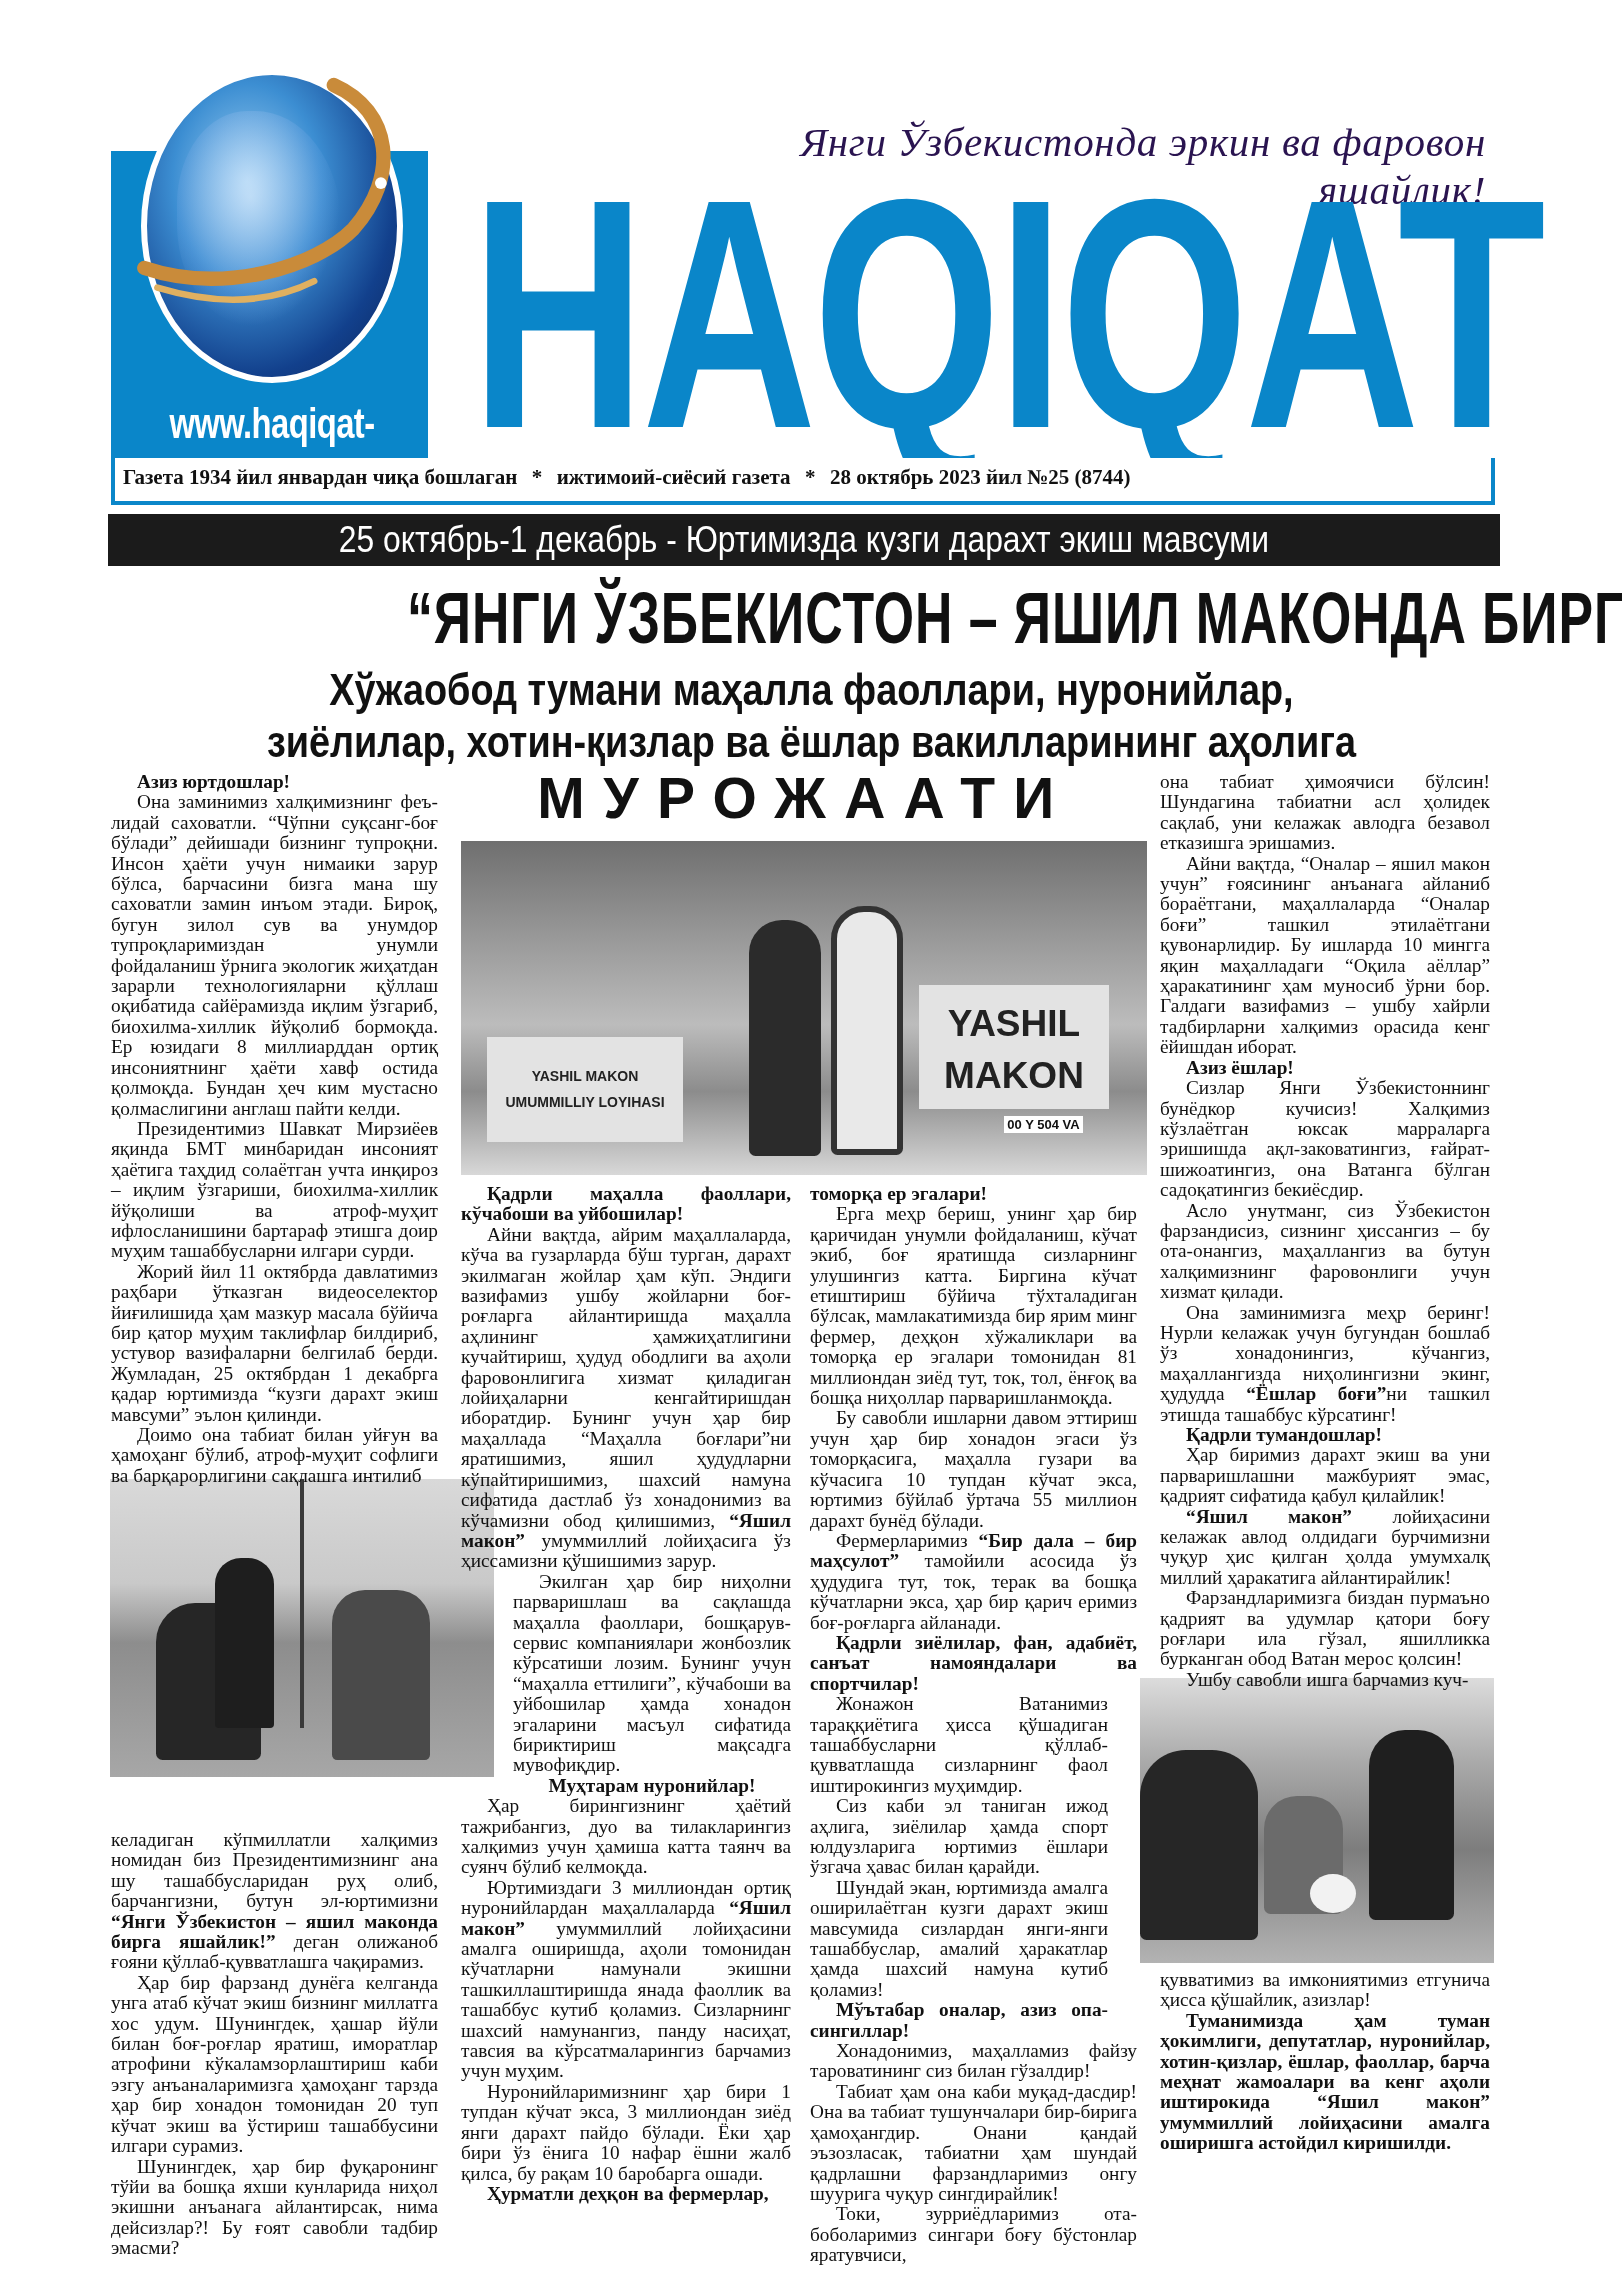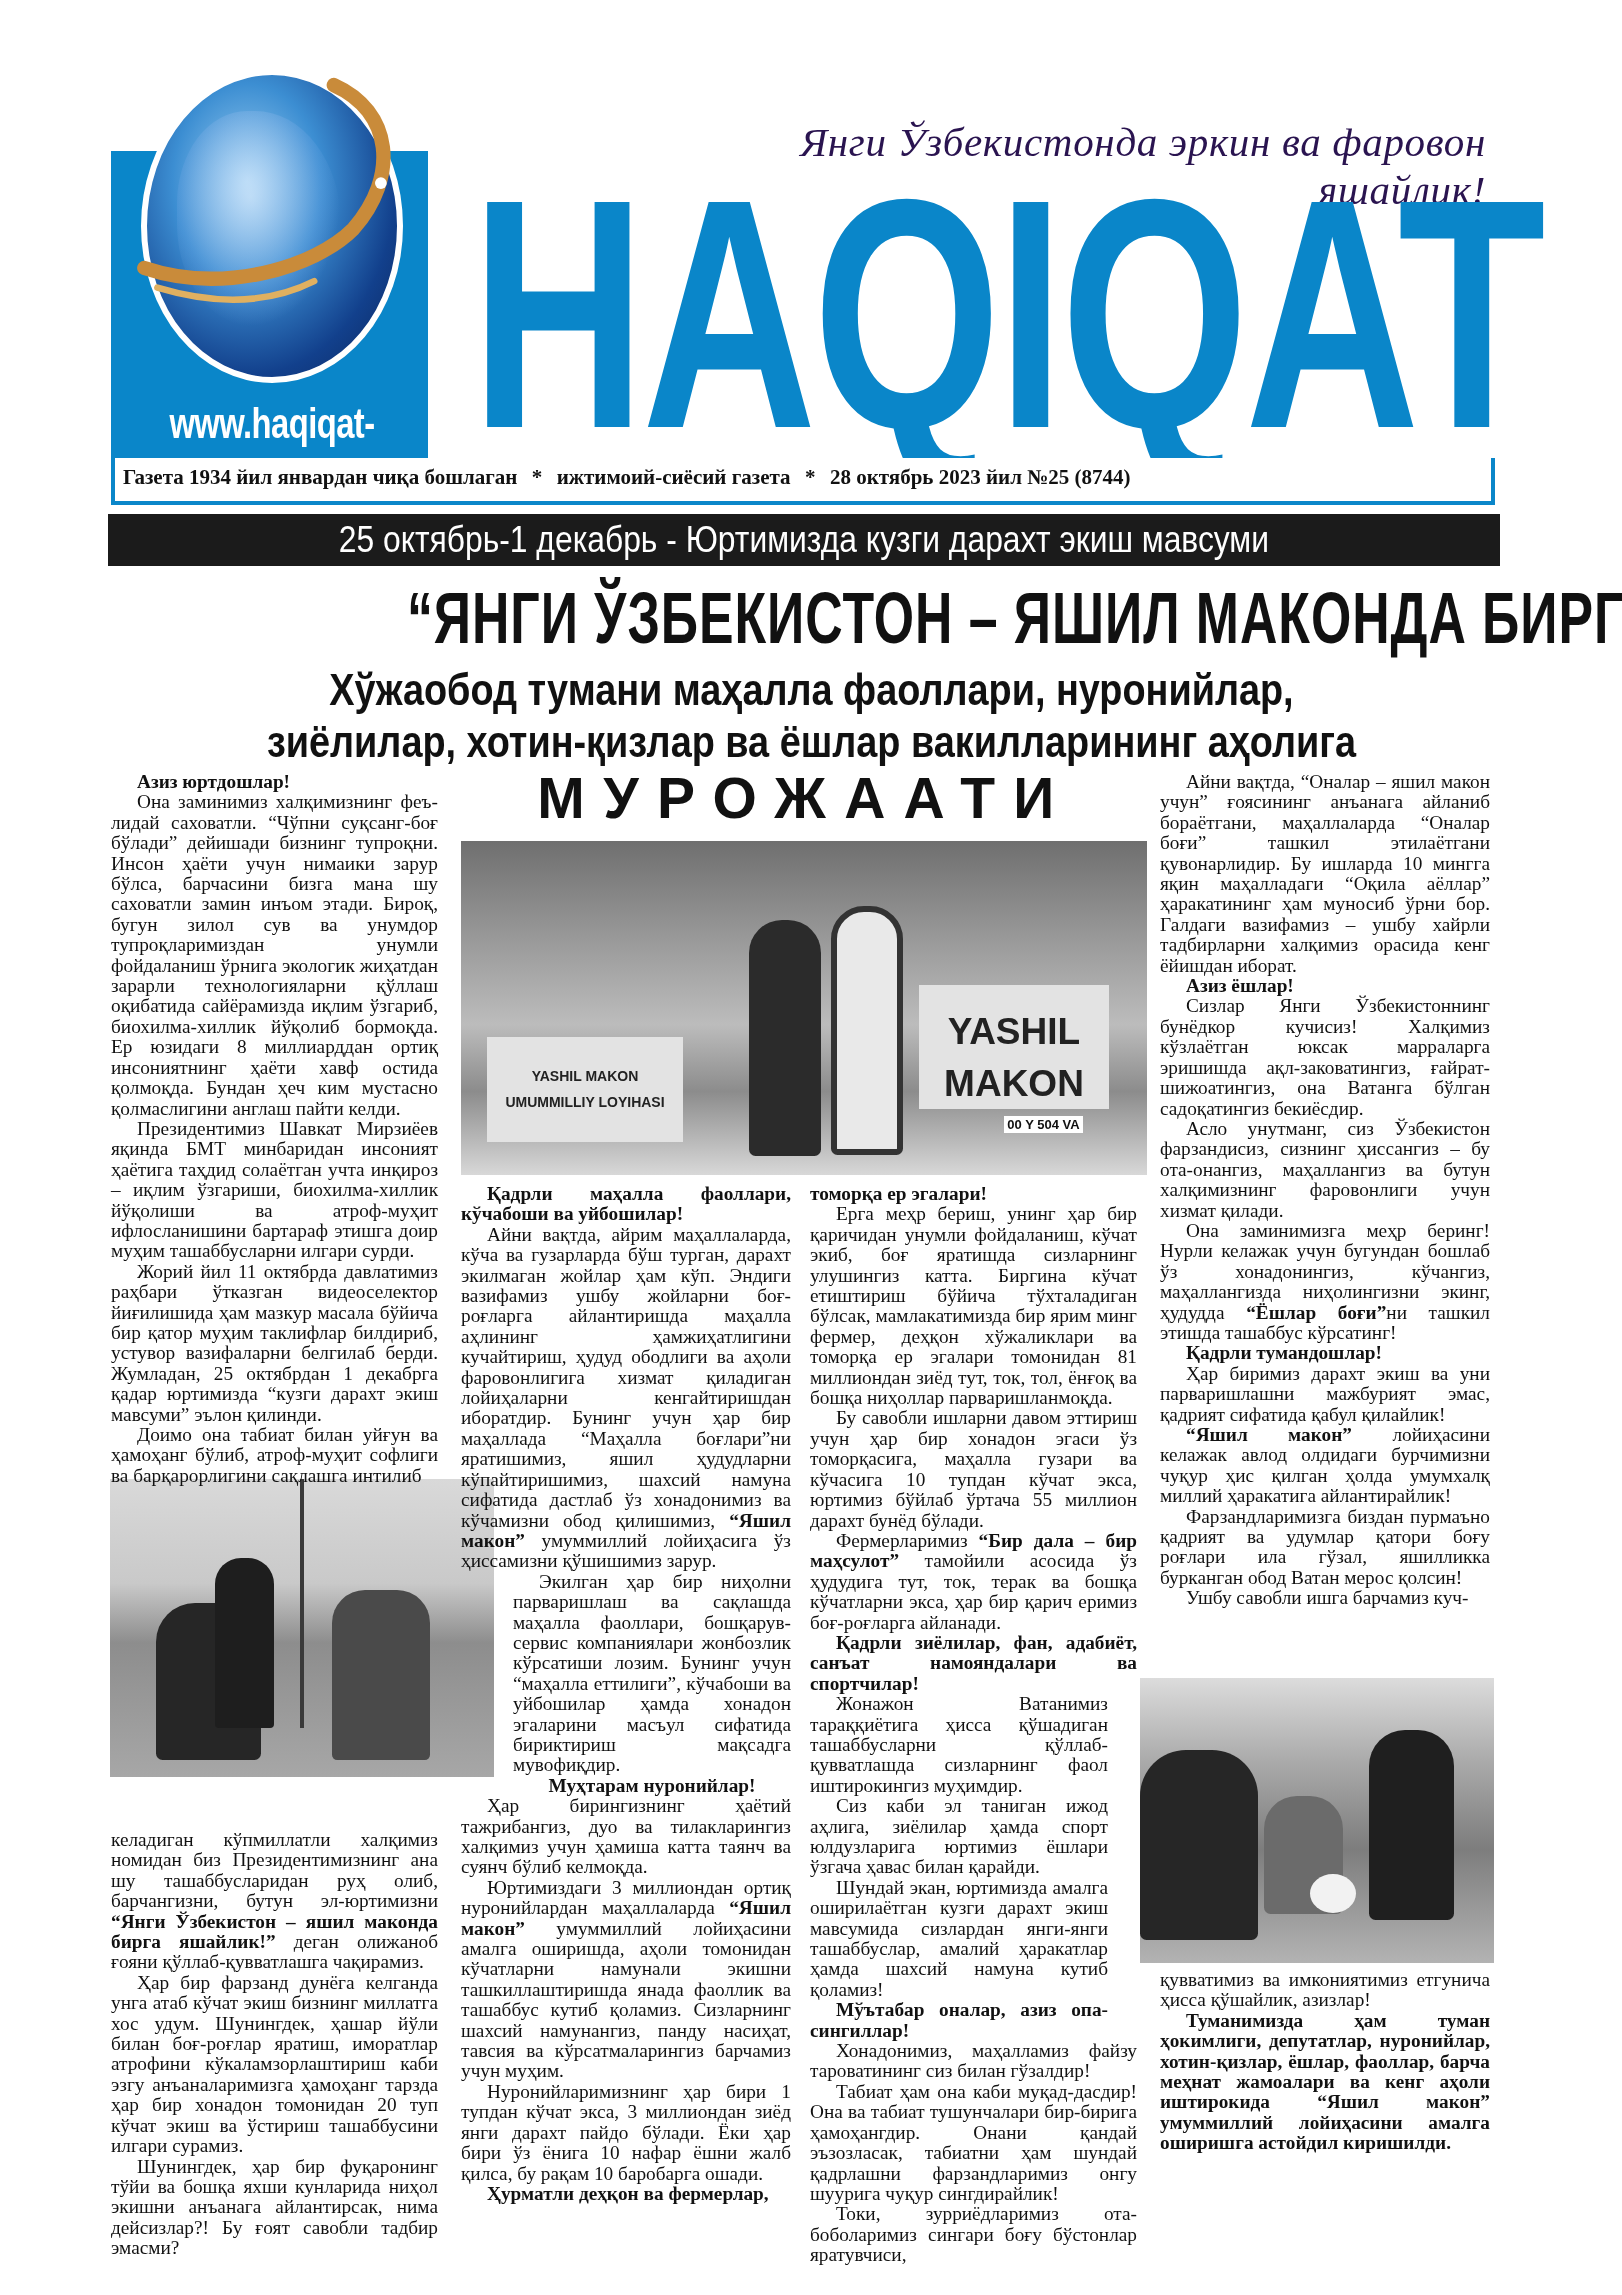"она табиат ҳимоячиси бўлсин! Шундагина" p.ni { html: none -> <p>она табиат ҳимоячиси бўлсин! Шундагина табиатни асл ҳолидек сақлаб, уни келажак авлодга безавол етказишга эришамиз.</p> }
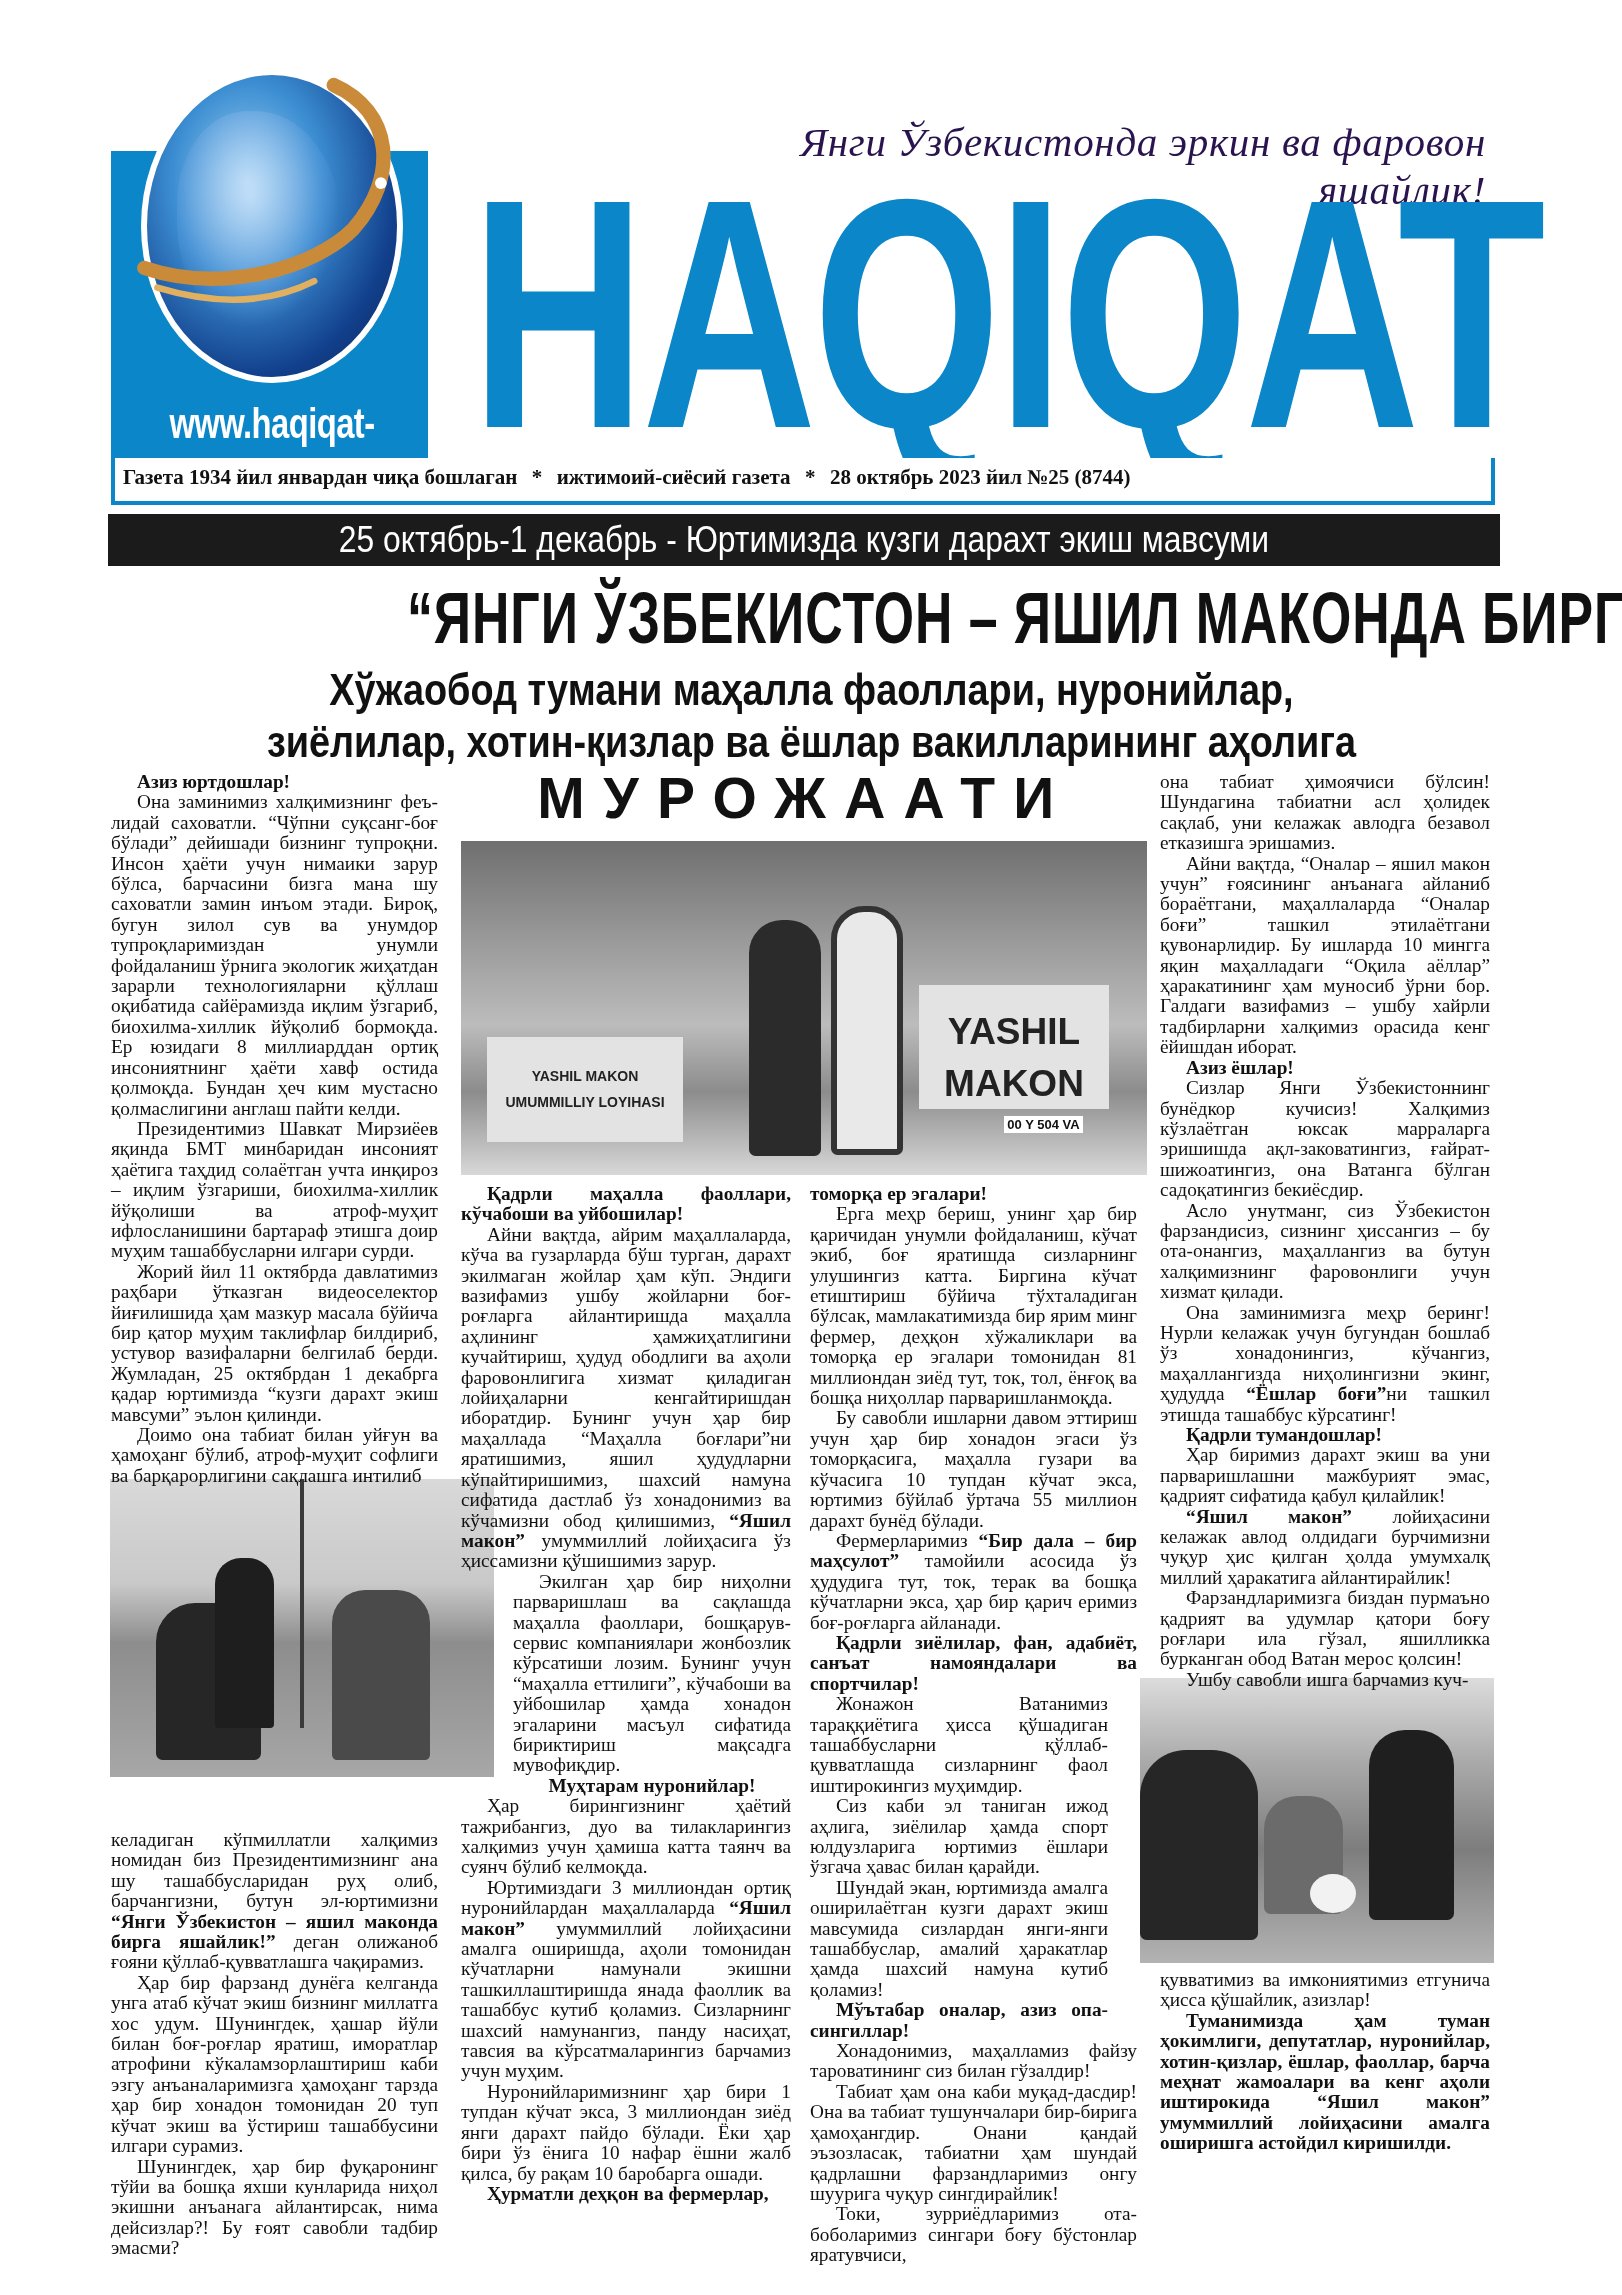"YASHIL MAKON" div.abs { padding-top: 21px -> 13px }
